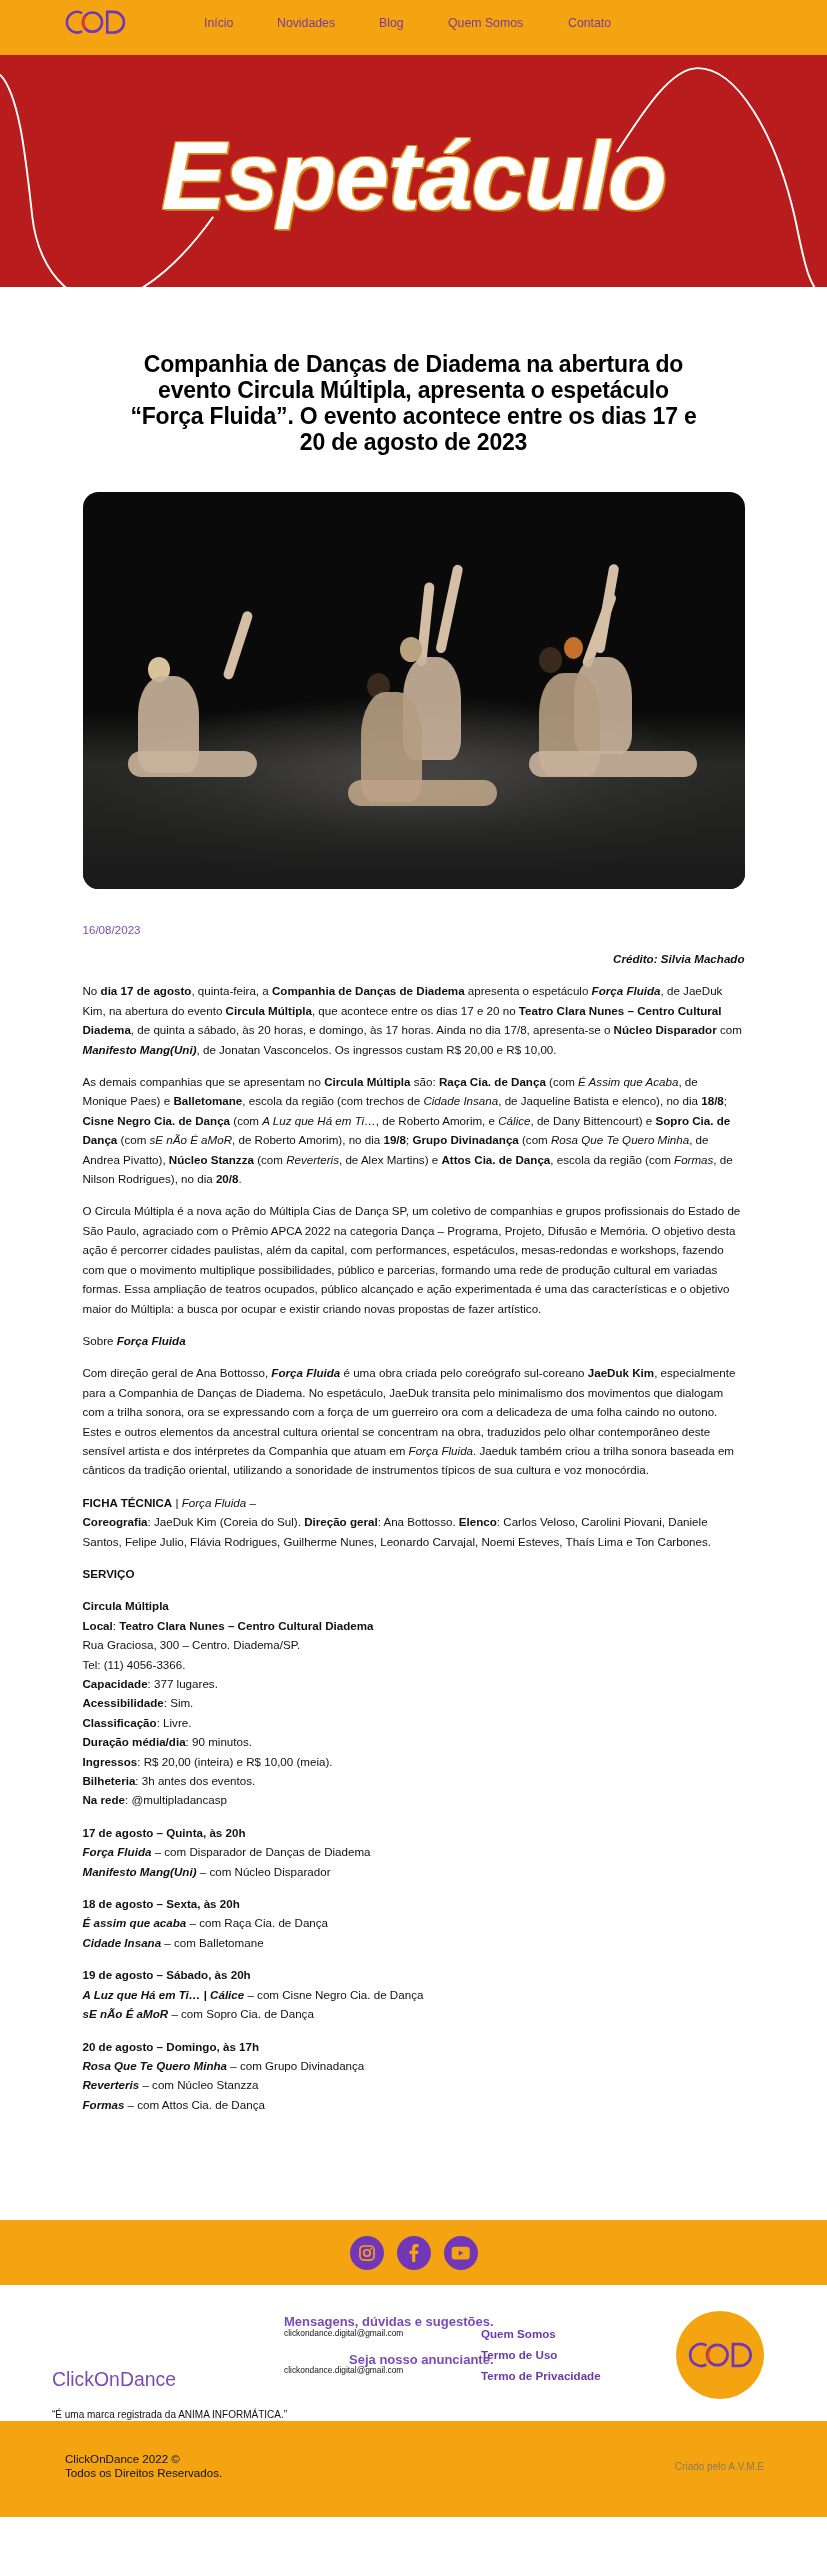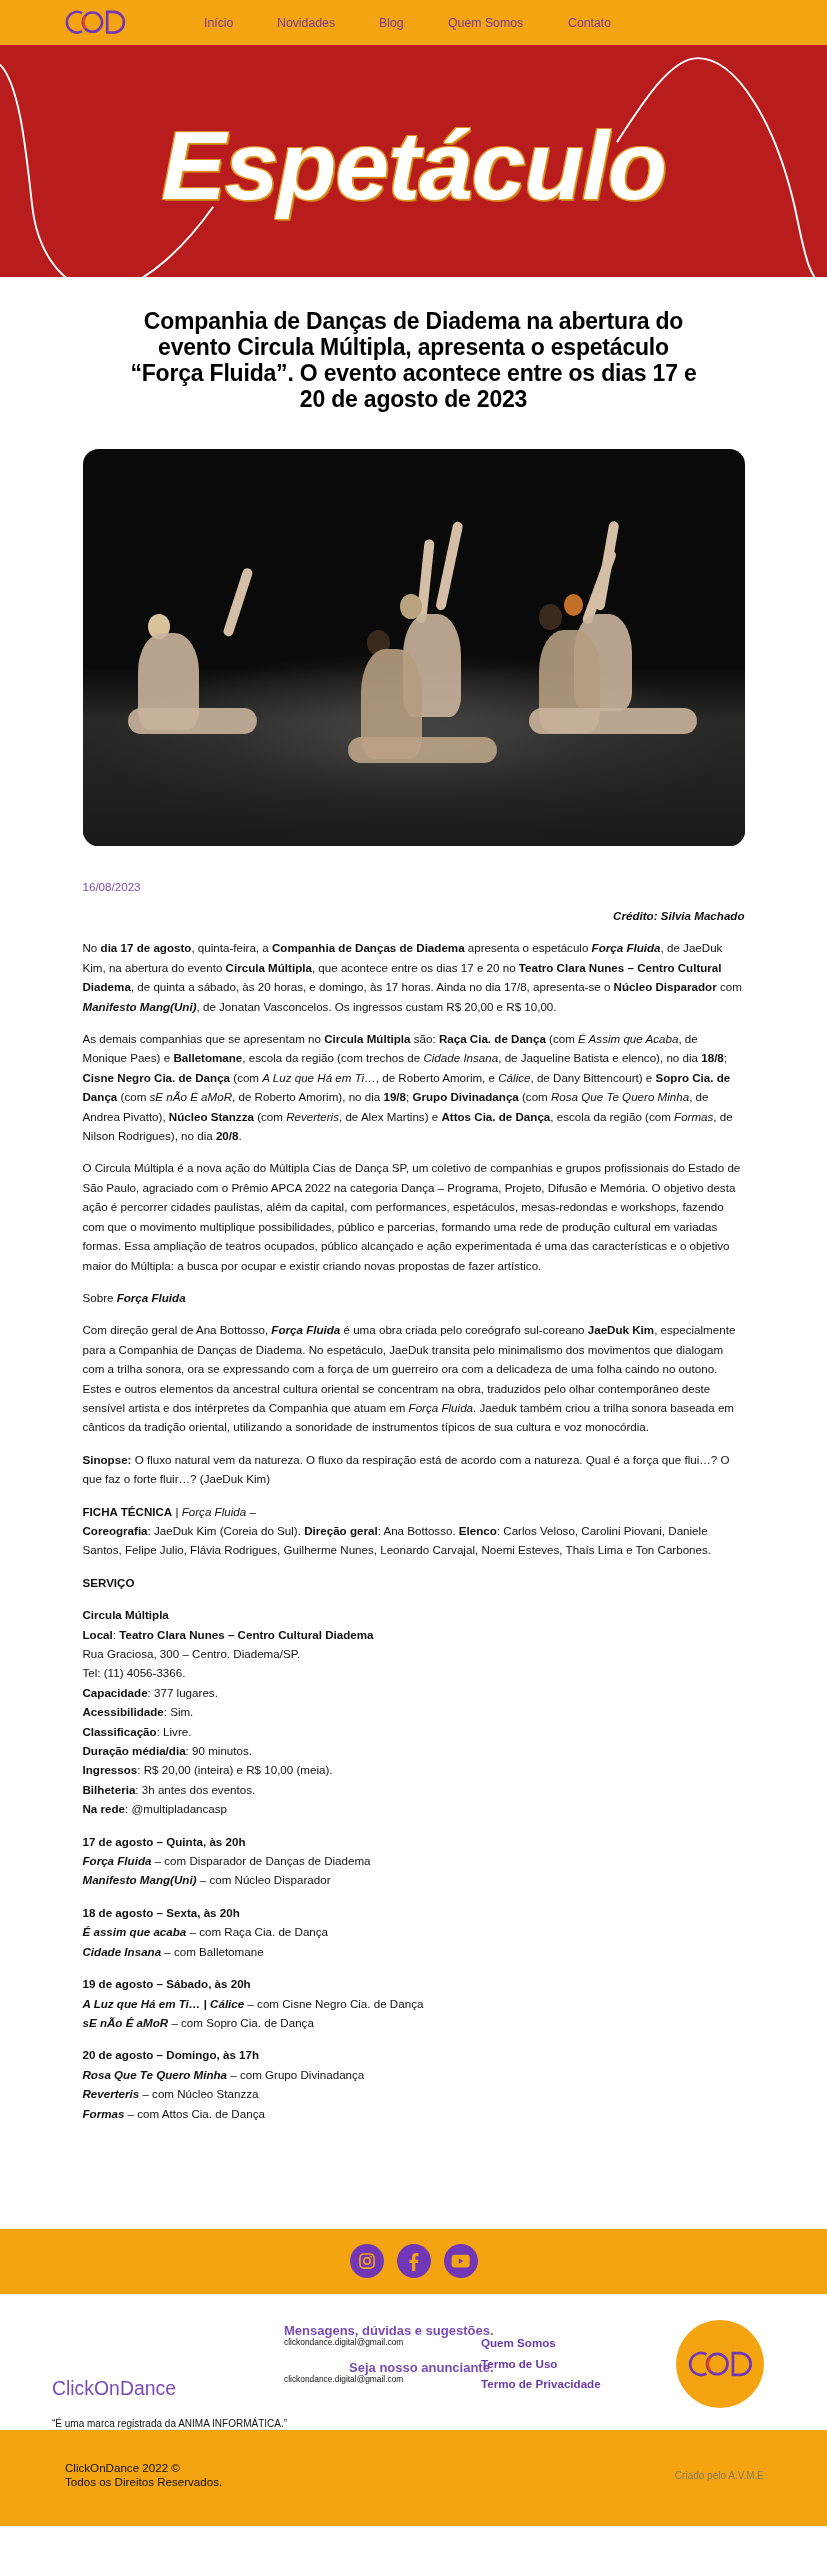"Início" .nav { height: 45px -> 55px }
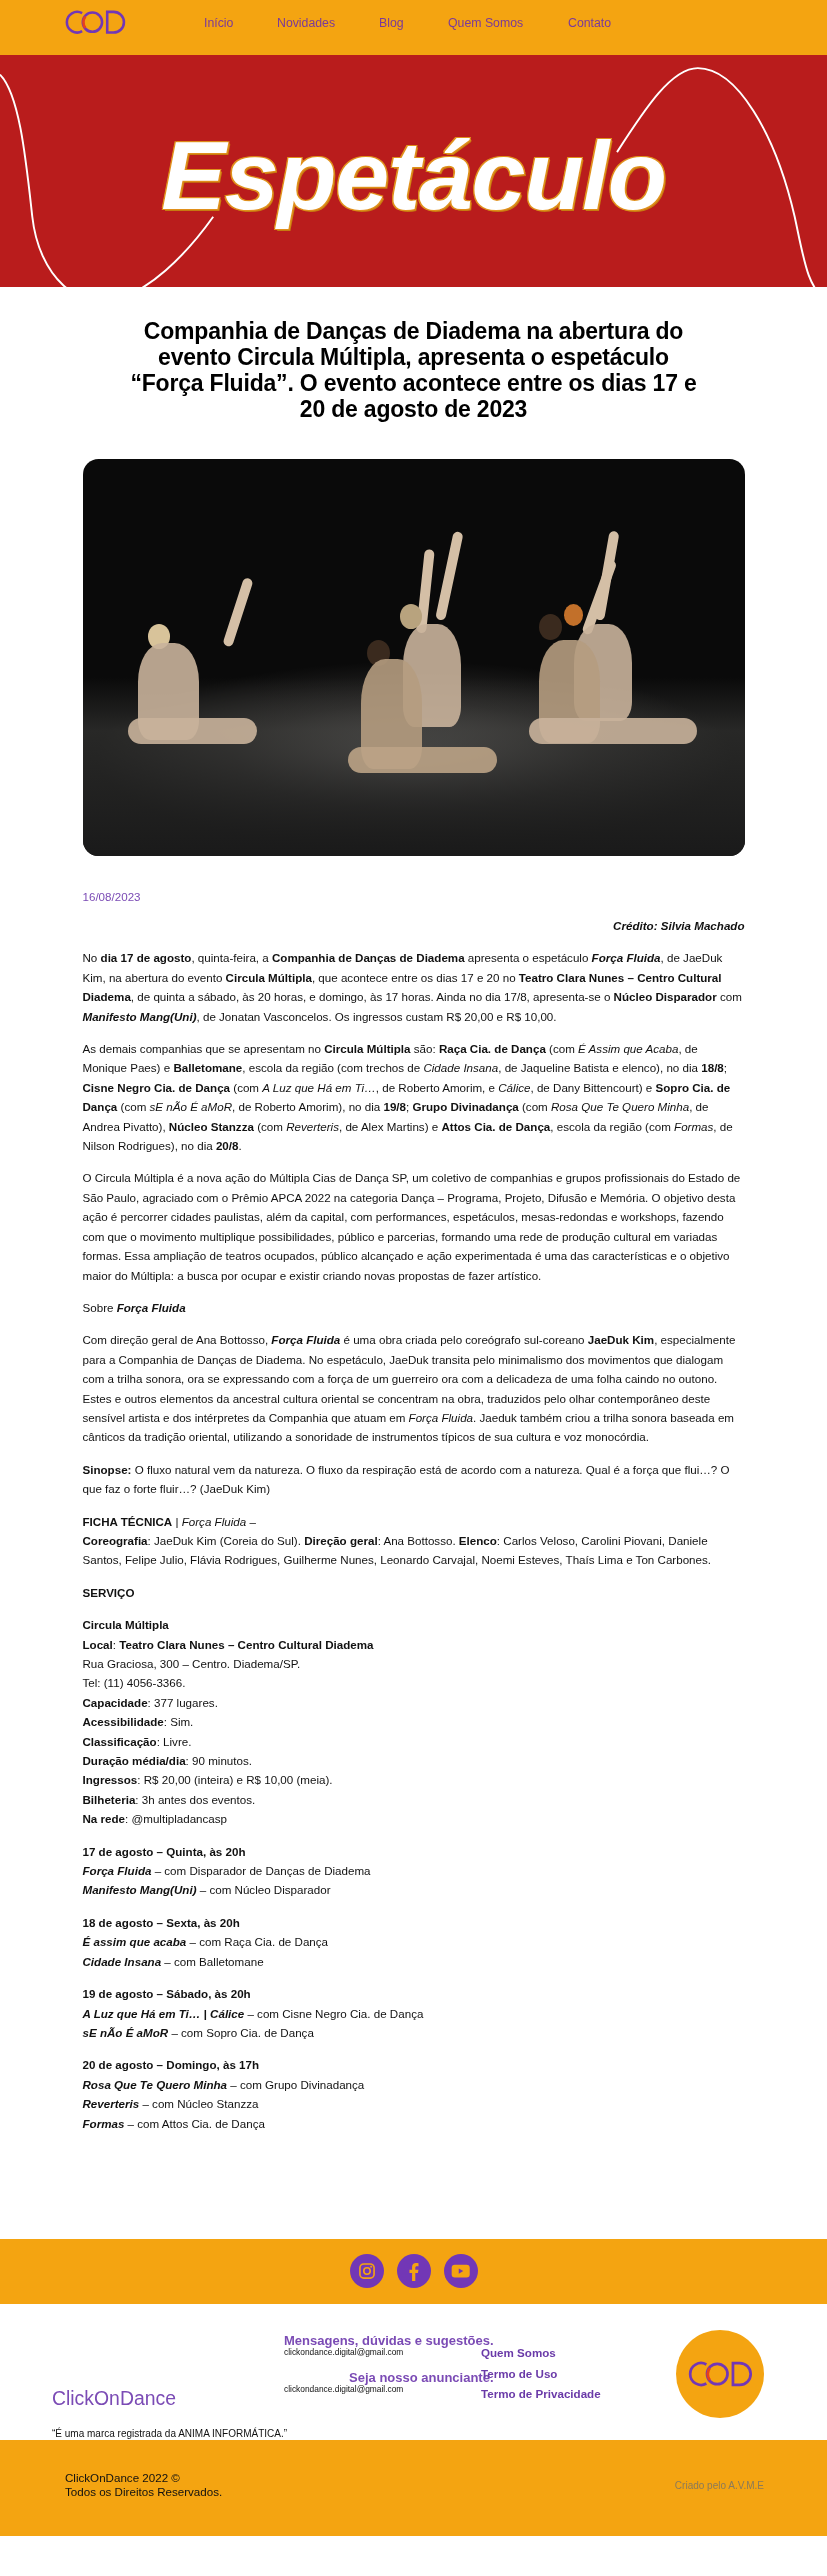"Companhia de Danças de Diadema" .article { margin: 0 auto -> 16px auto; padding-top: 31px -> 48px }
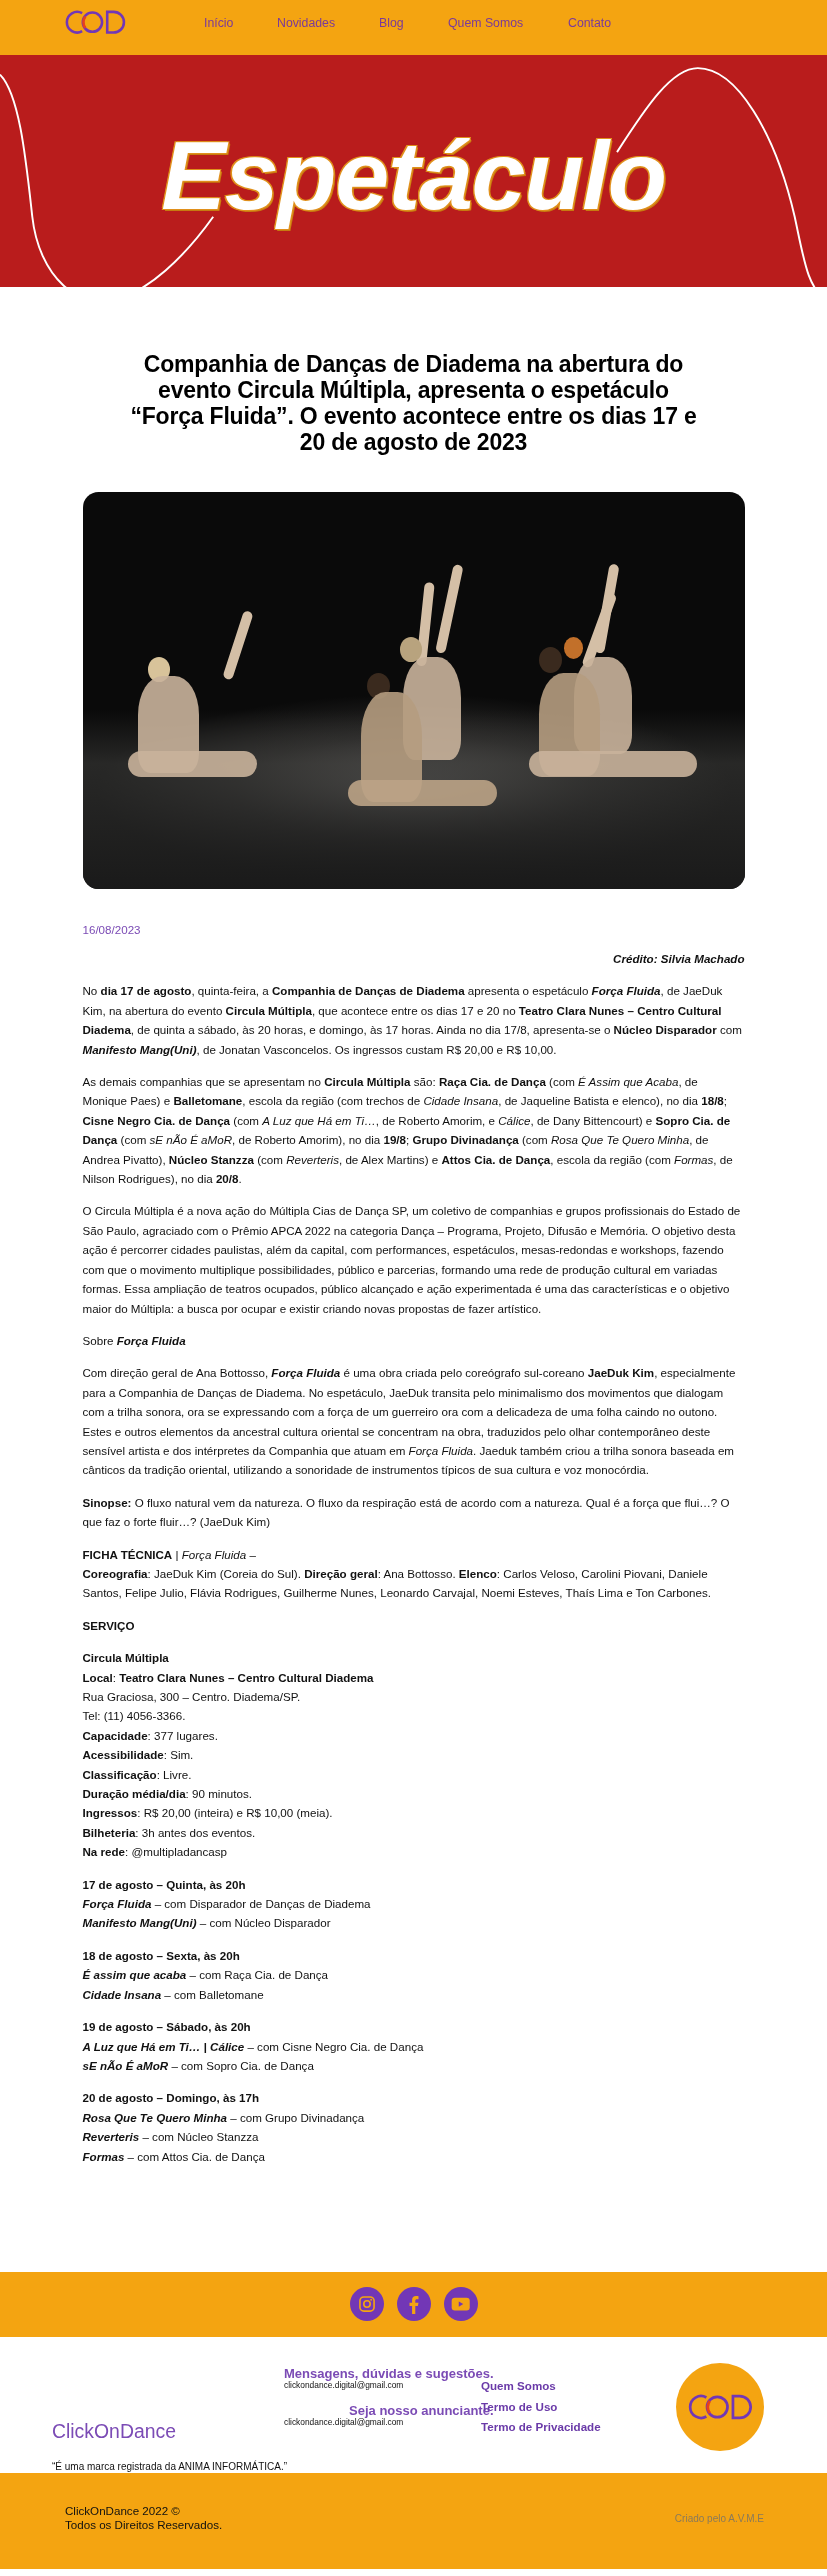"Sinopse: O fluxo natural vem" p.p { html: <p> <b>Sinopse:</b><span> O fluxo natural vem da natureza. O fluxo da respiração está de acordo com a natureza. Qual é a força que flui…? O que faz o forte fluir…? (JaeDuk Kim)</span> </p> -> none }
